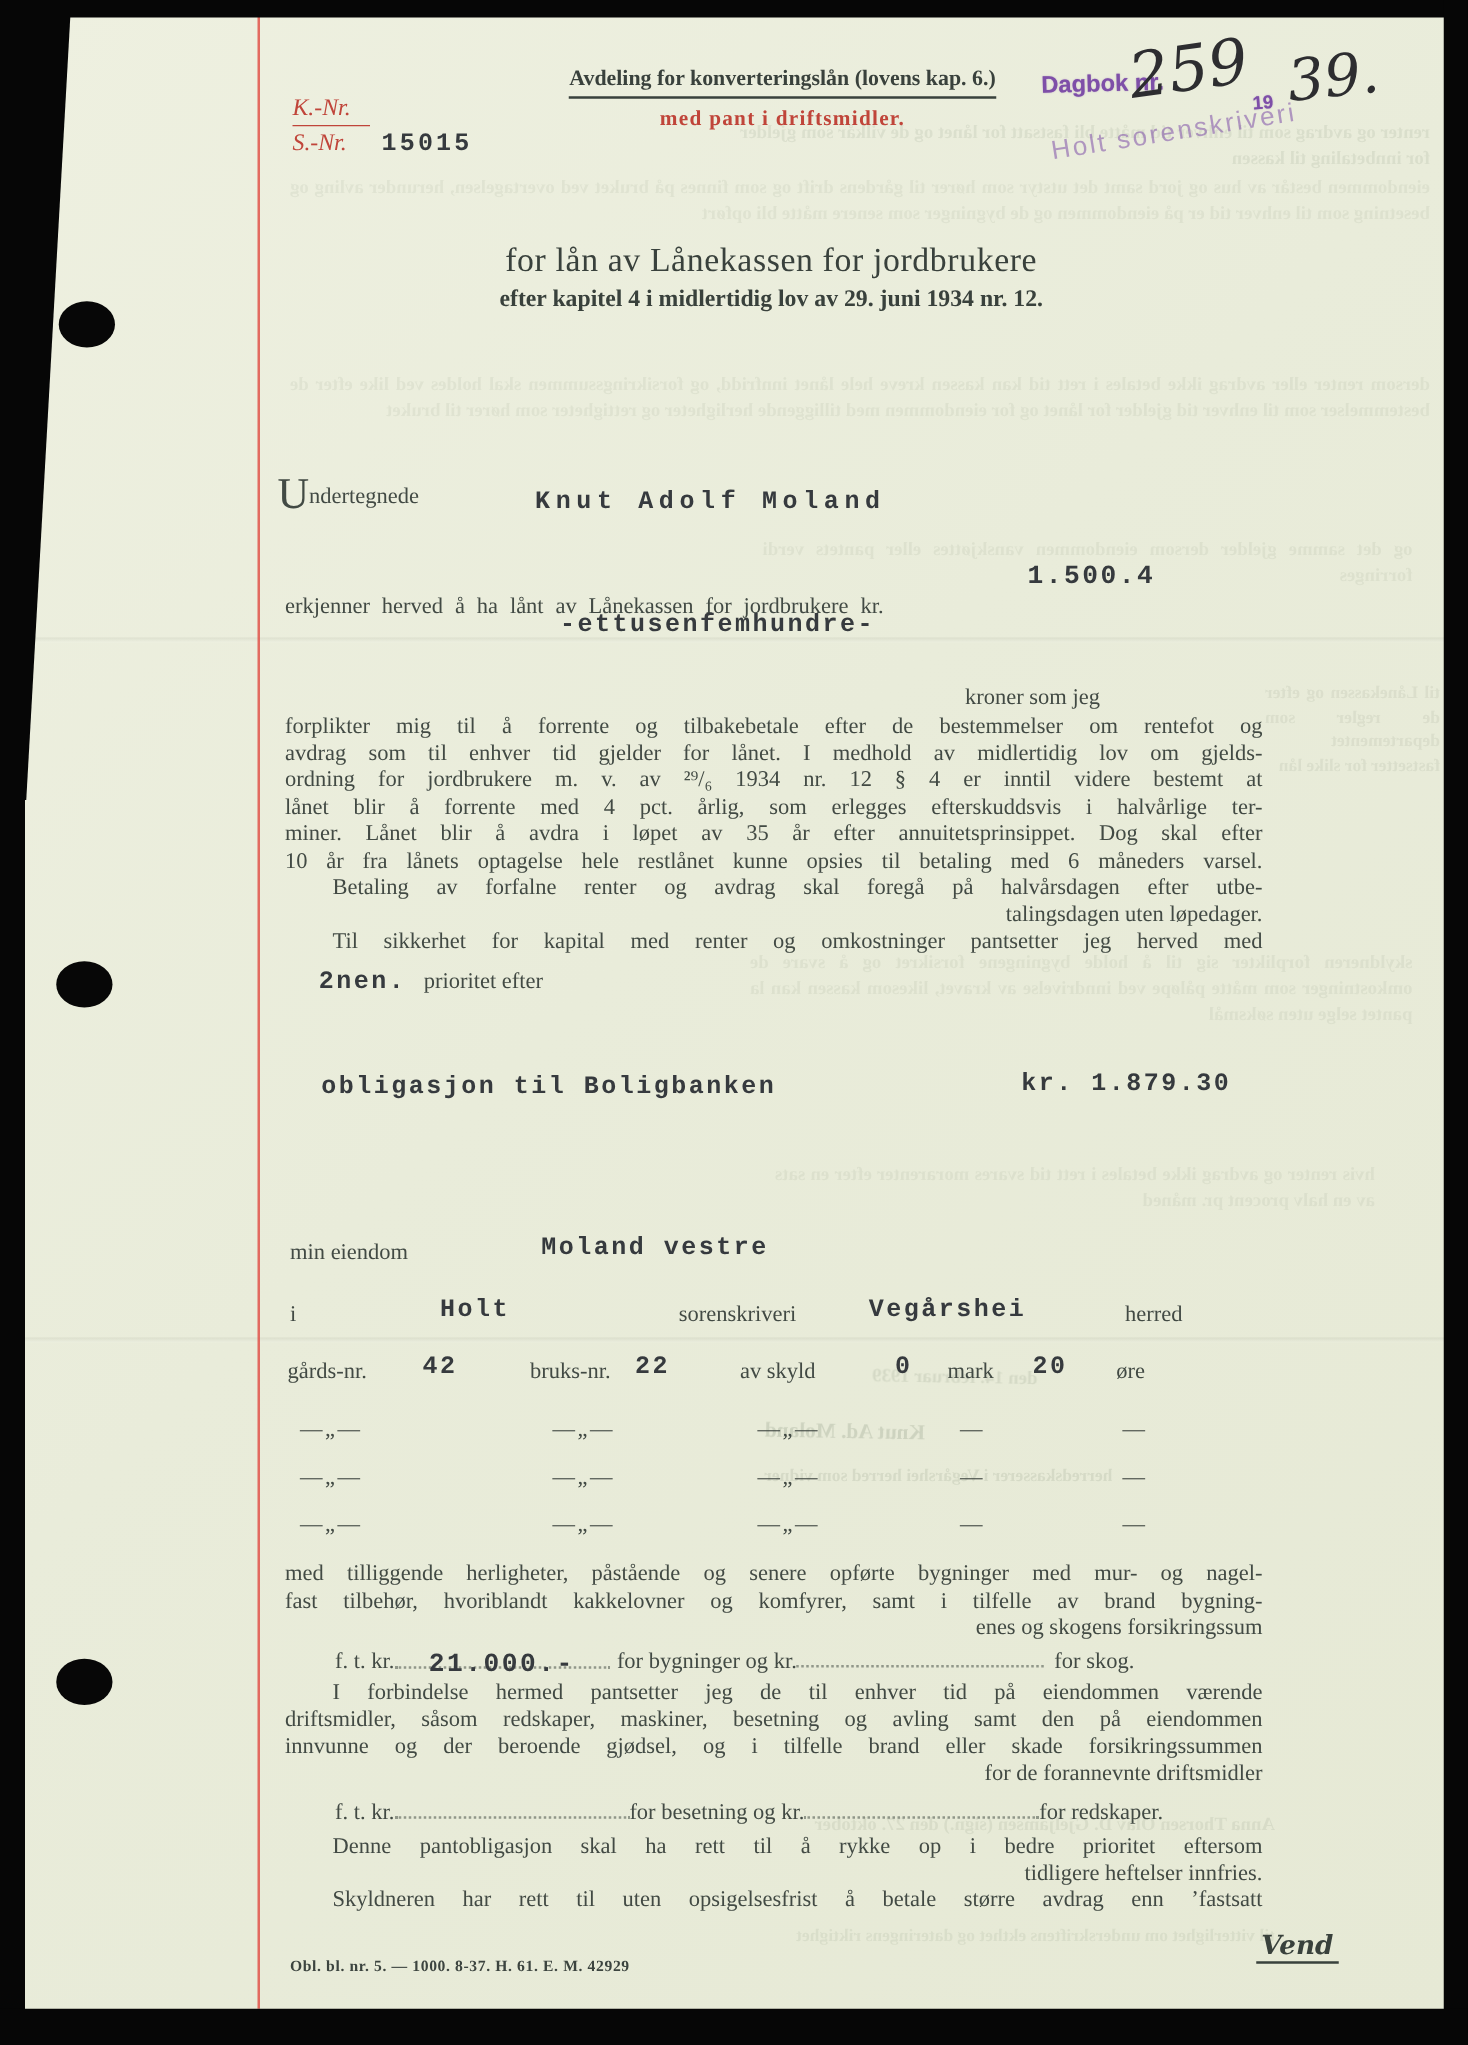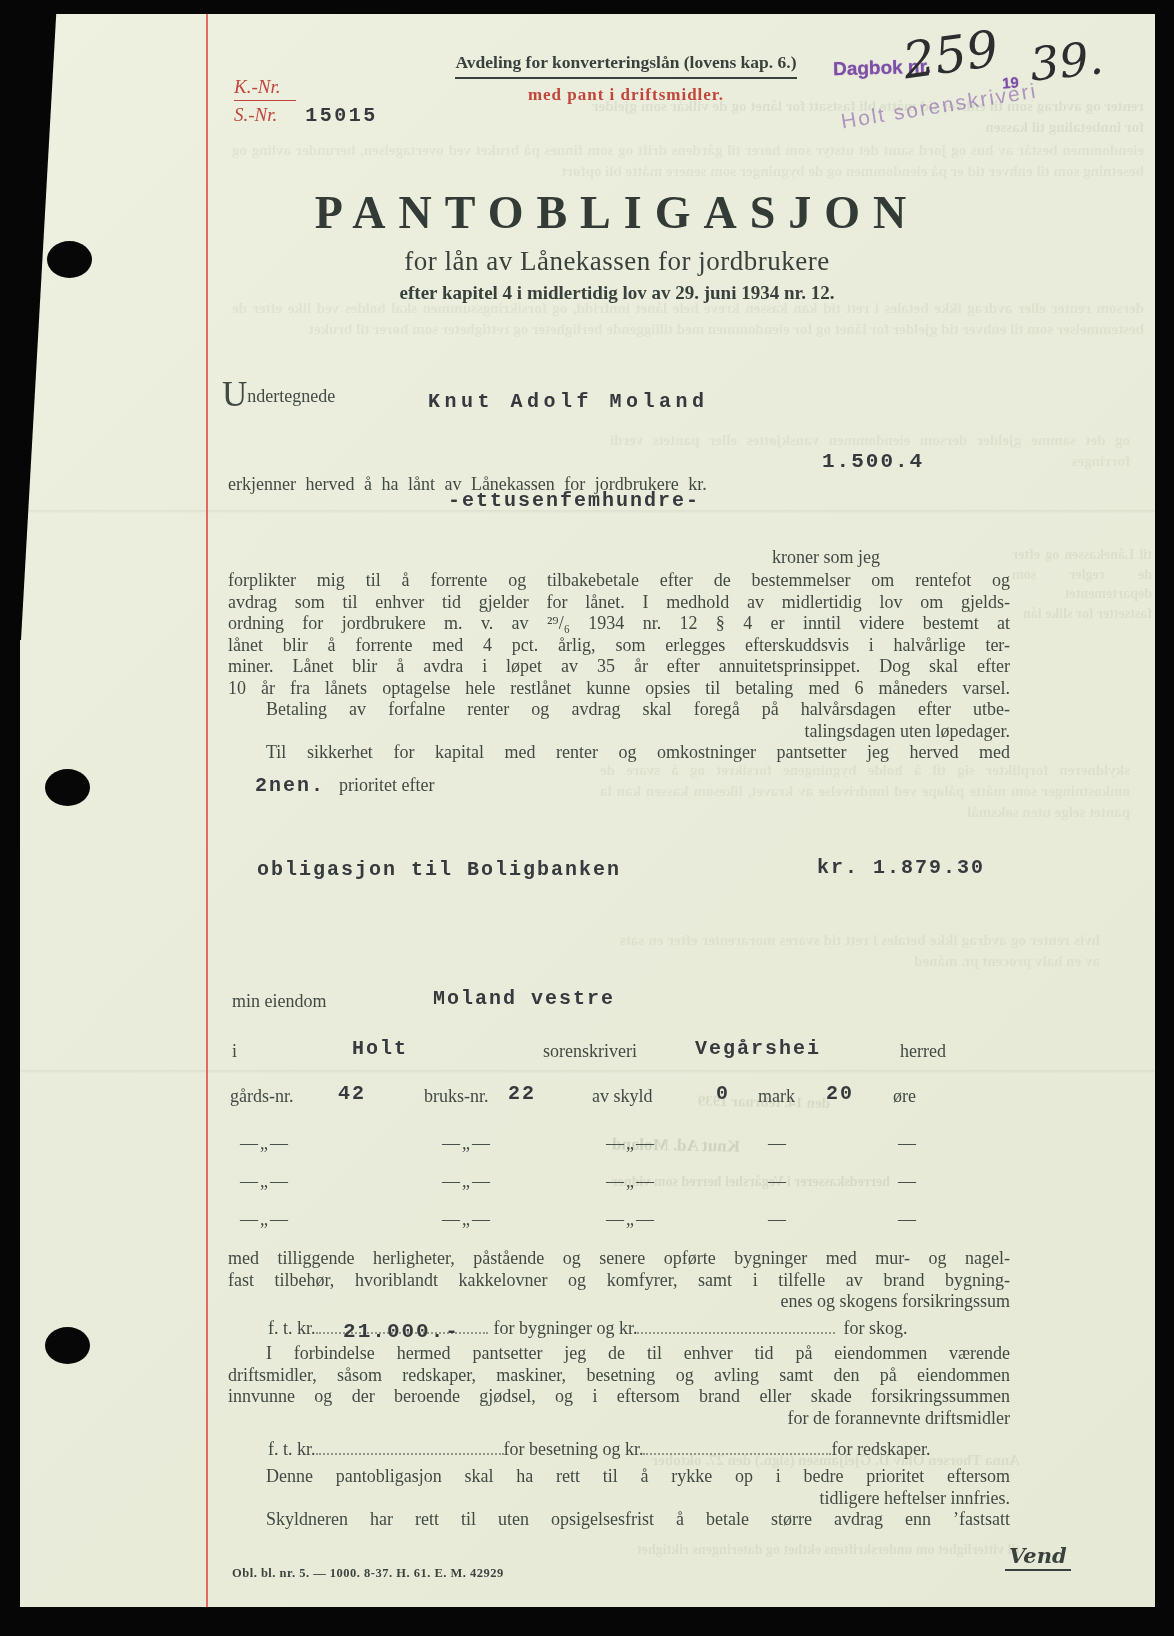"PANTOBLIGASJON" div.title-main { html: <div>PANTOBLIGASJON</div> -> none }
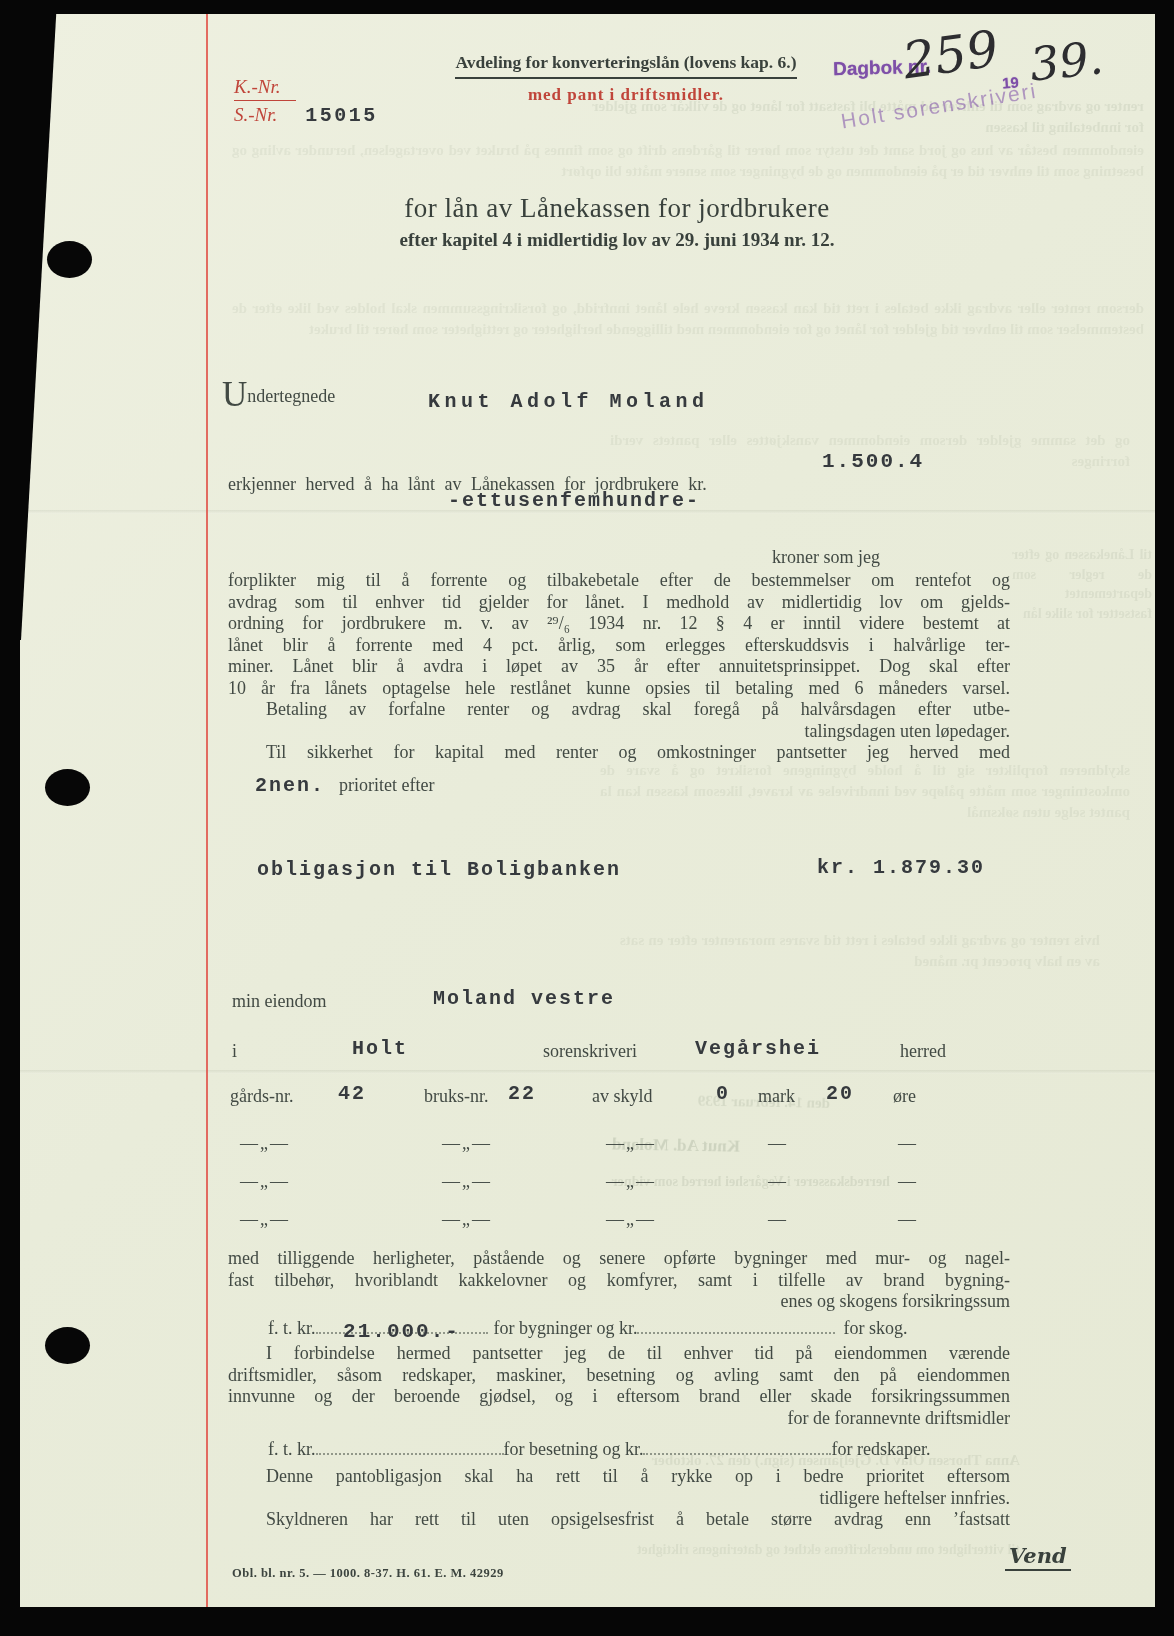"innvunne og der beroende gjødsel," div.pline { text: eftersom -> tilfelle }
